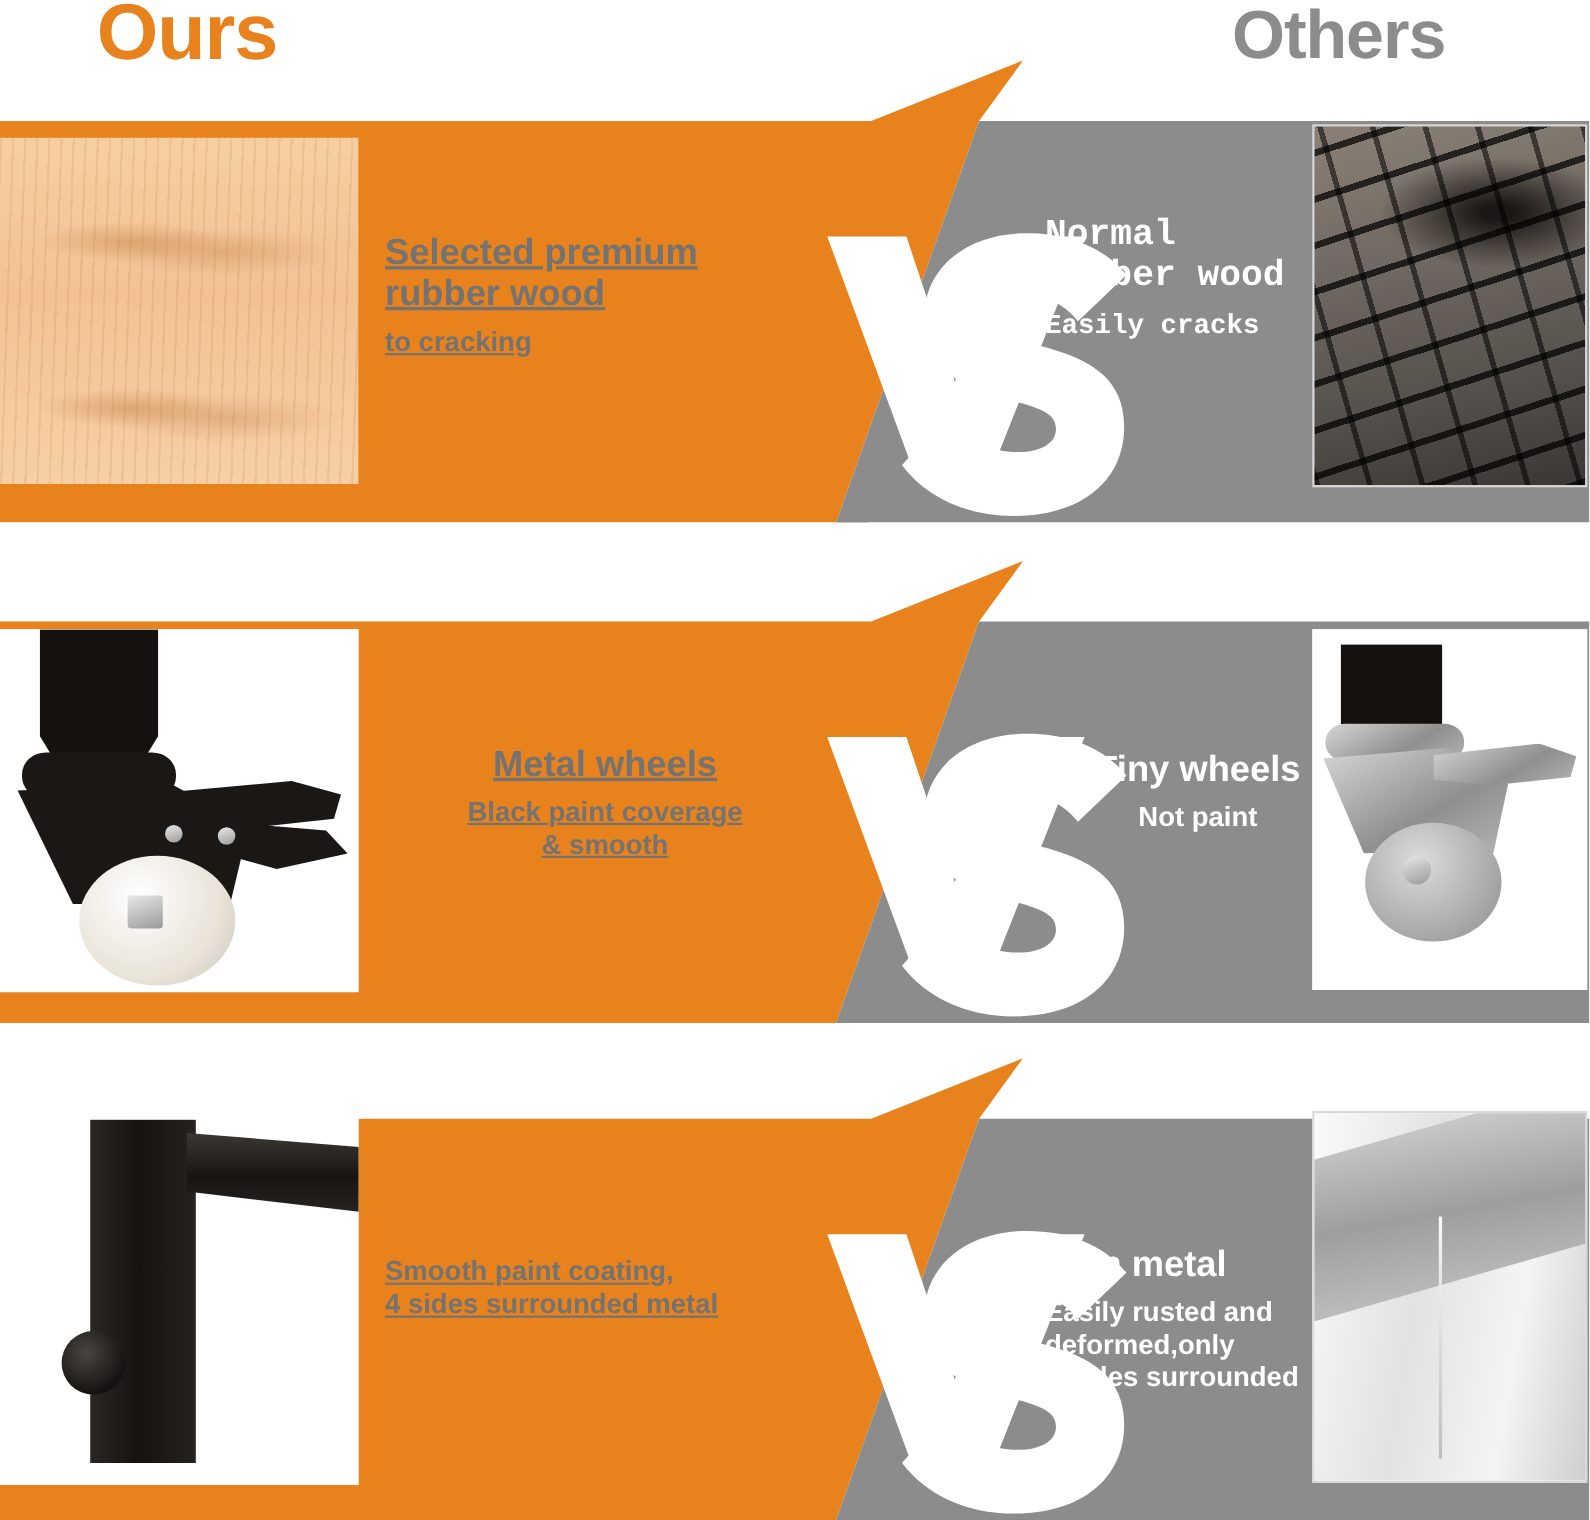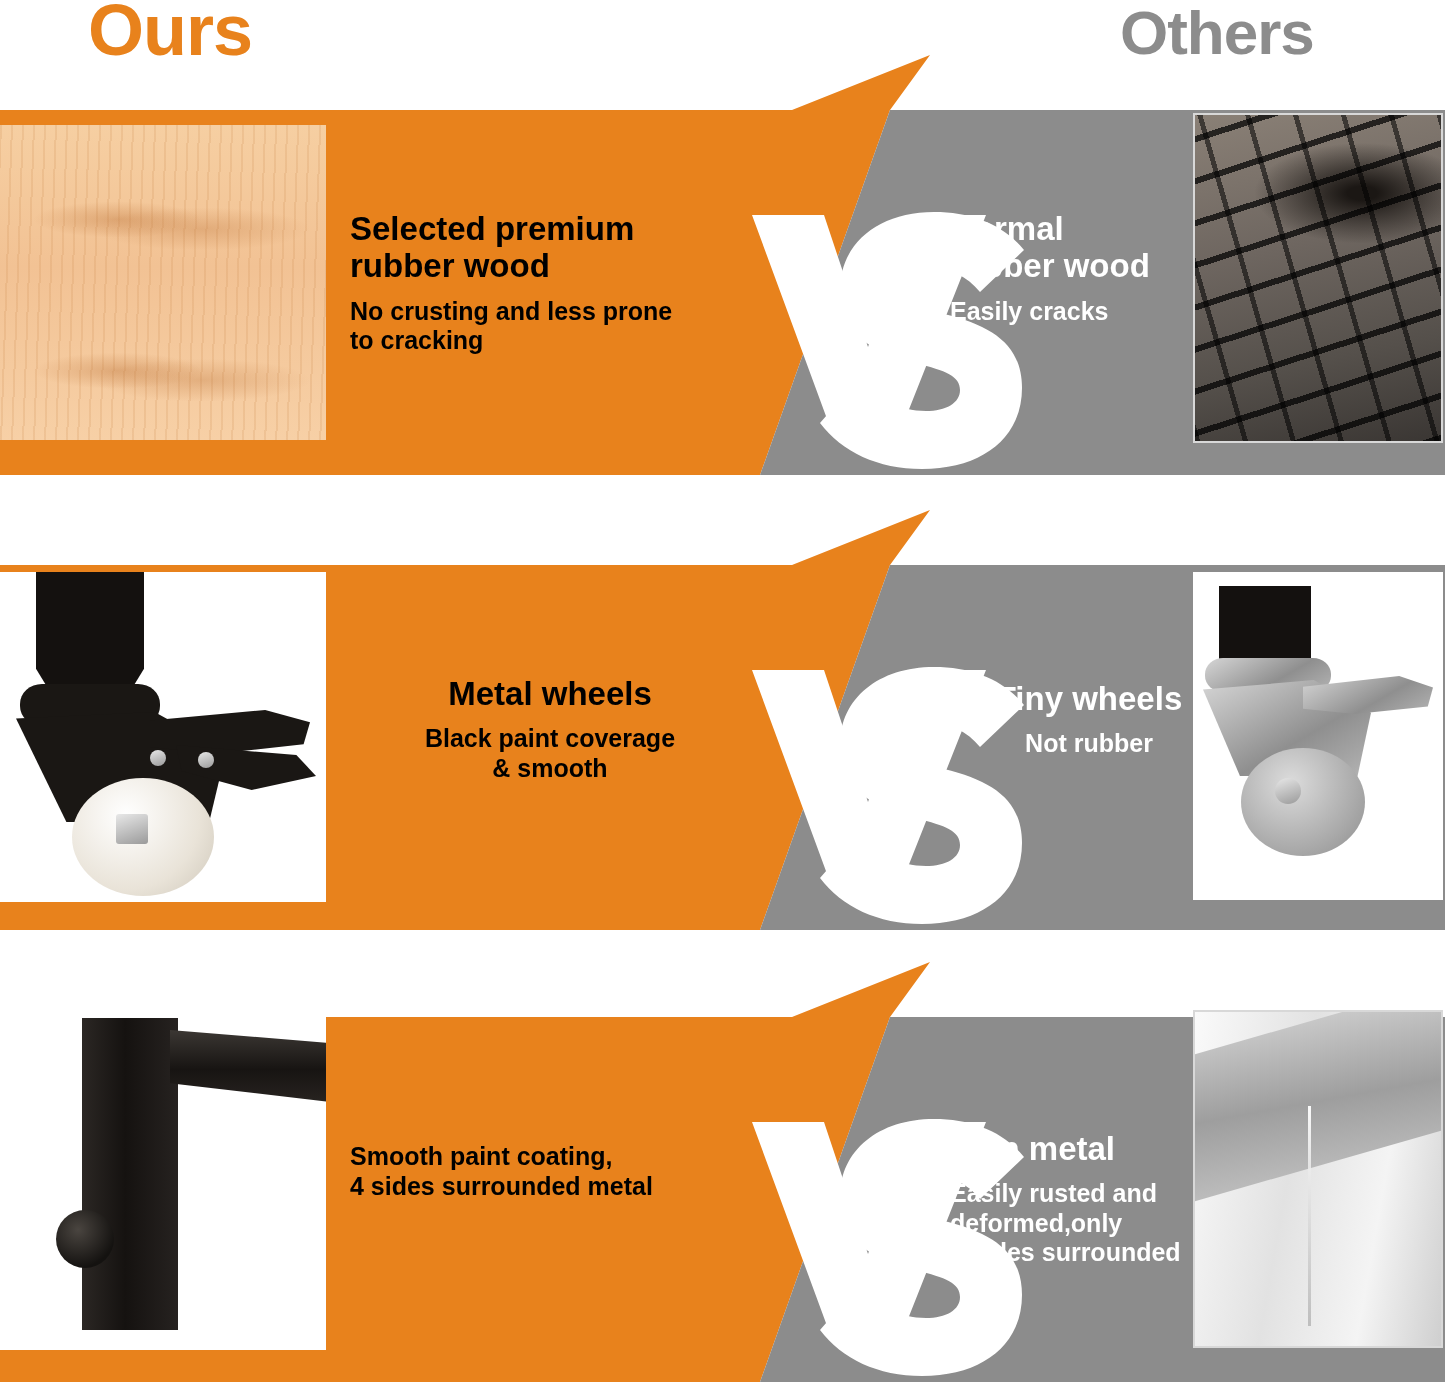"Selected premium" .dark .t-title,.dark .t-sub { color: #000000 -> #737373; text-decoration: none -> underline }
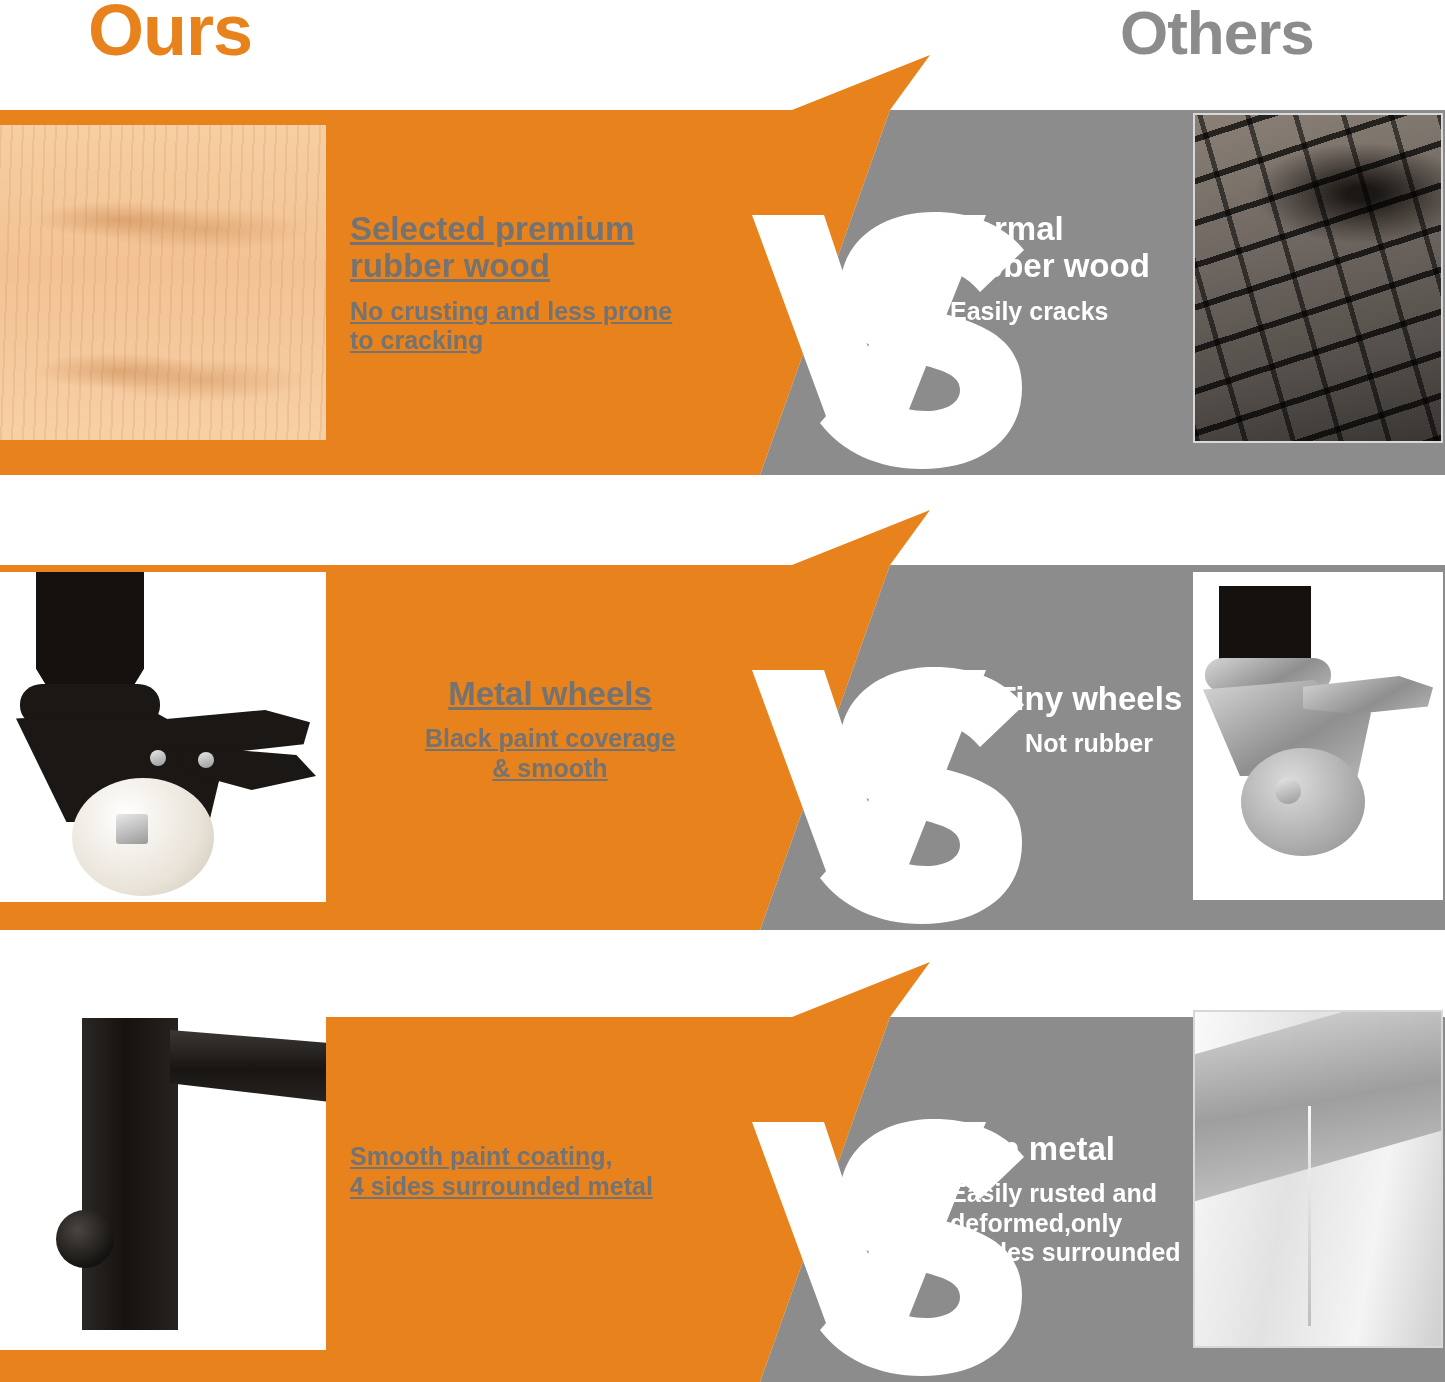"Normal" div.t-right { font-family: none -> Liberation Mono, monospace; top: 155px -> 140px }
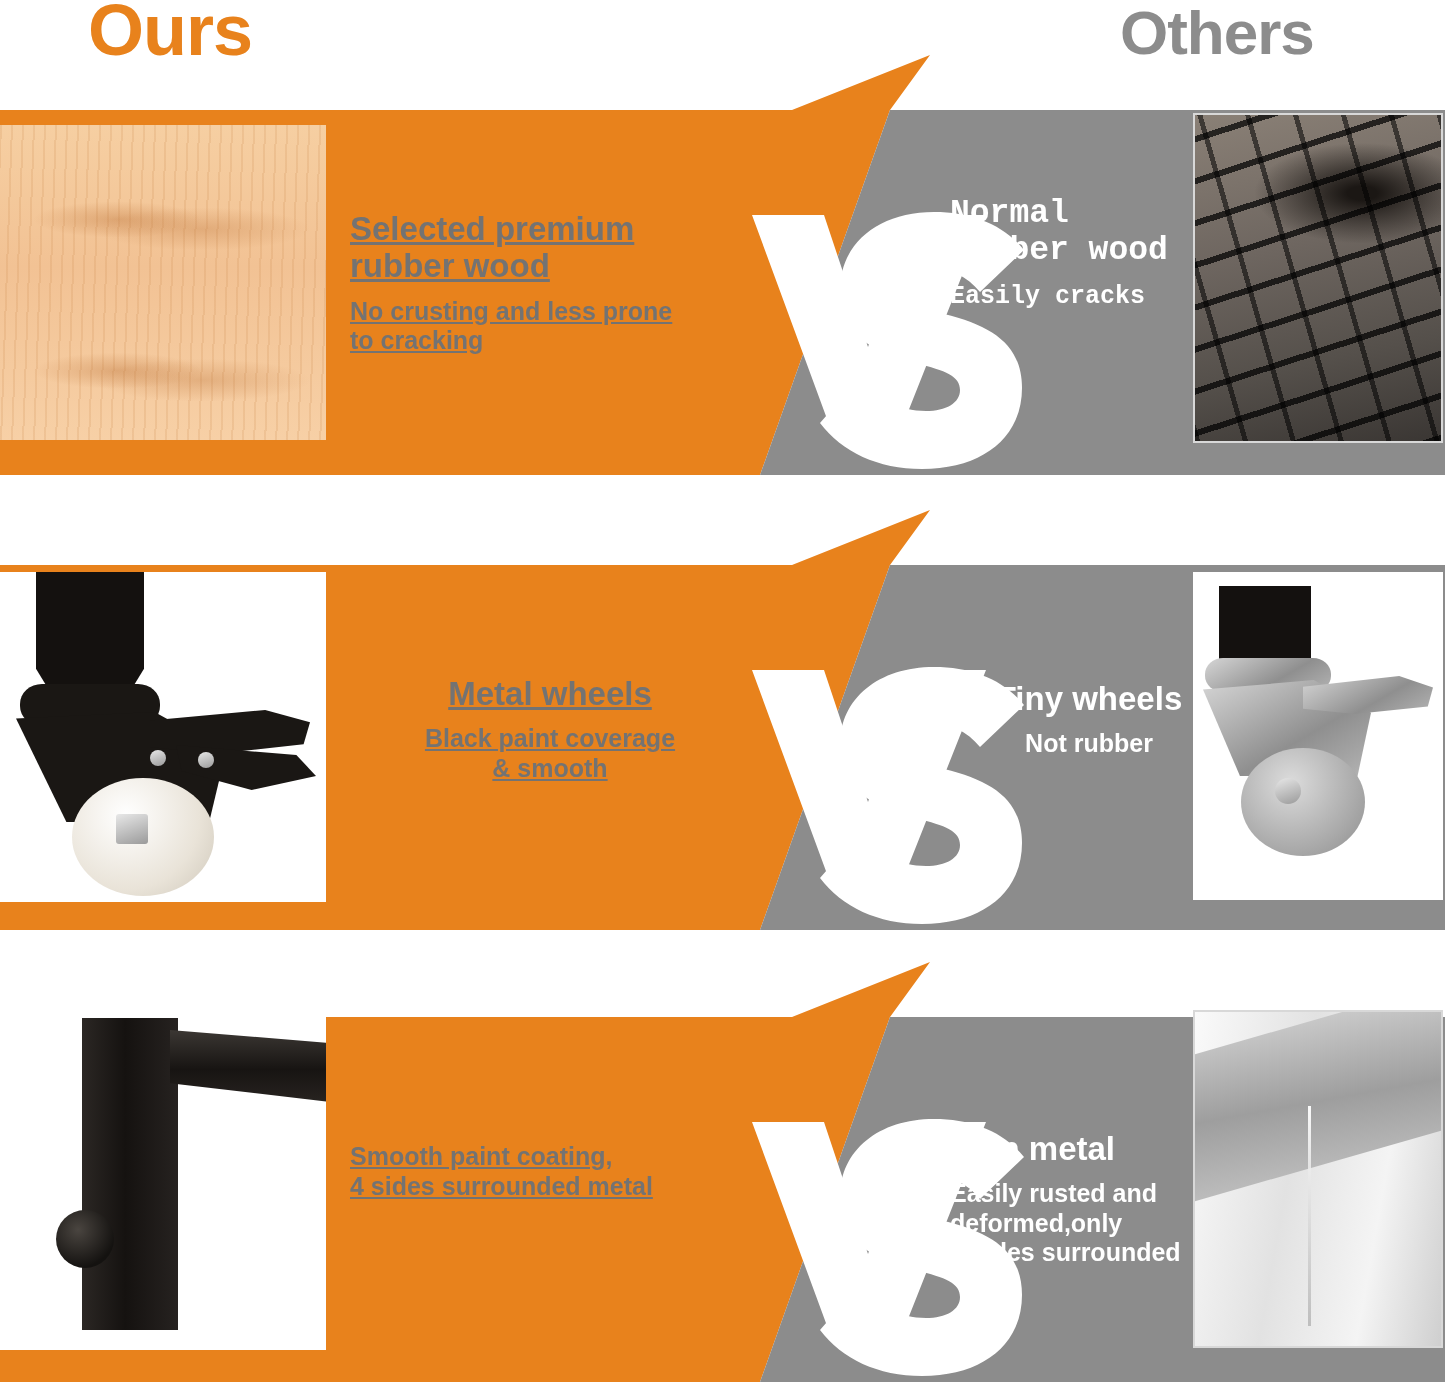"No crusting and less prone" div { html: <div>No crusting and less prone</div> -> none }
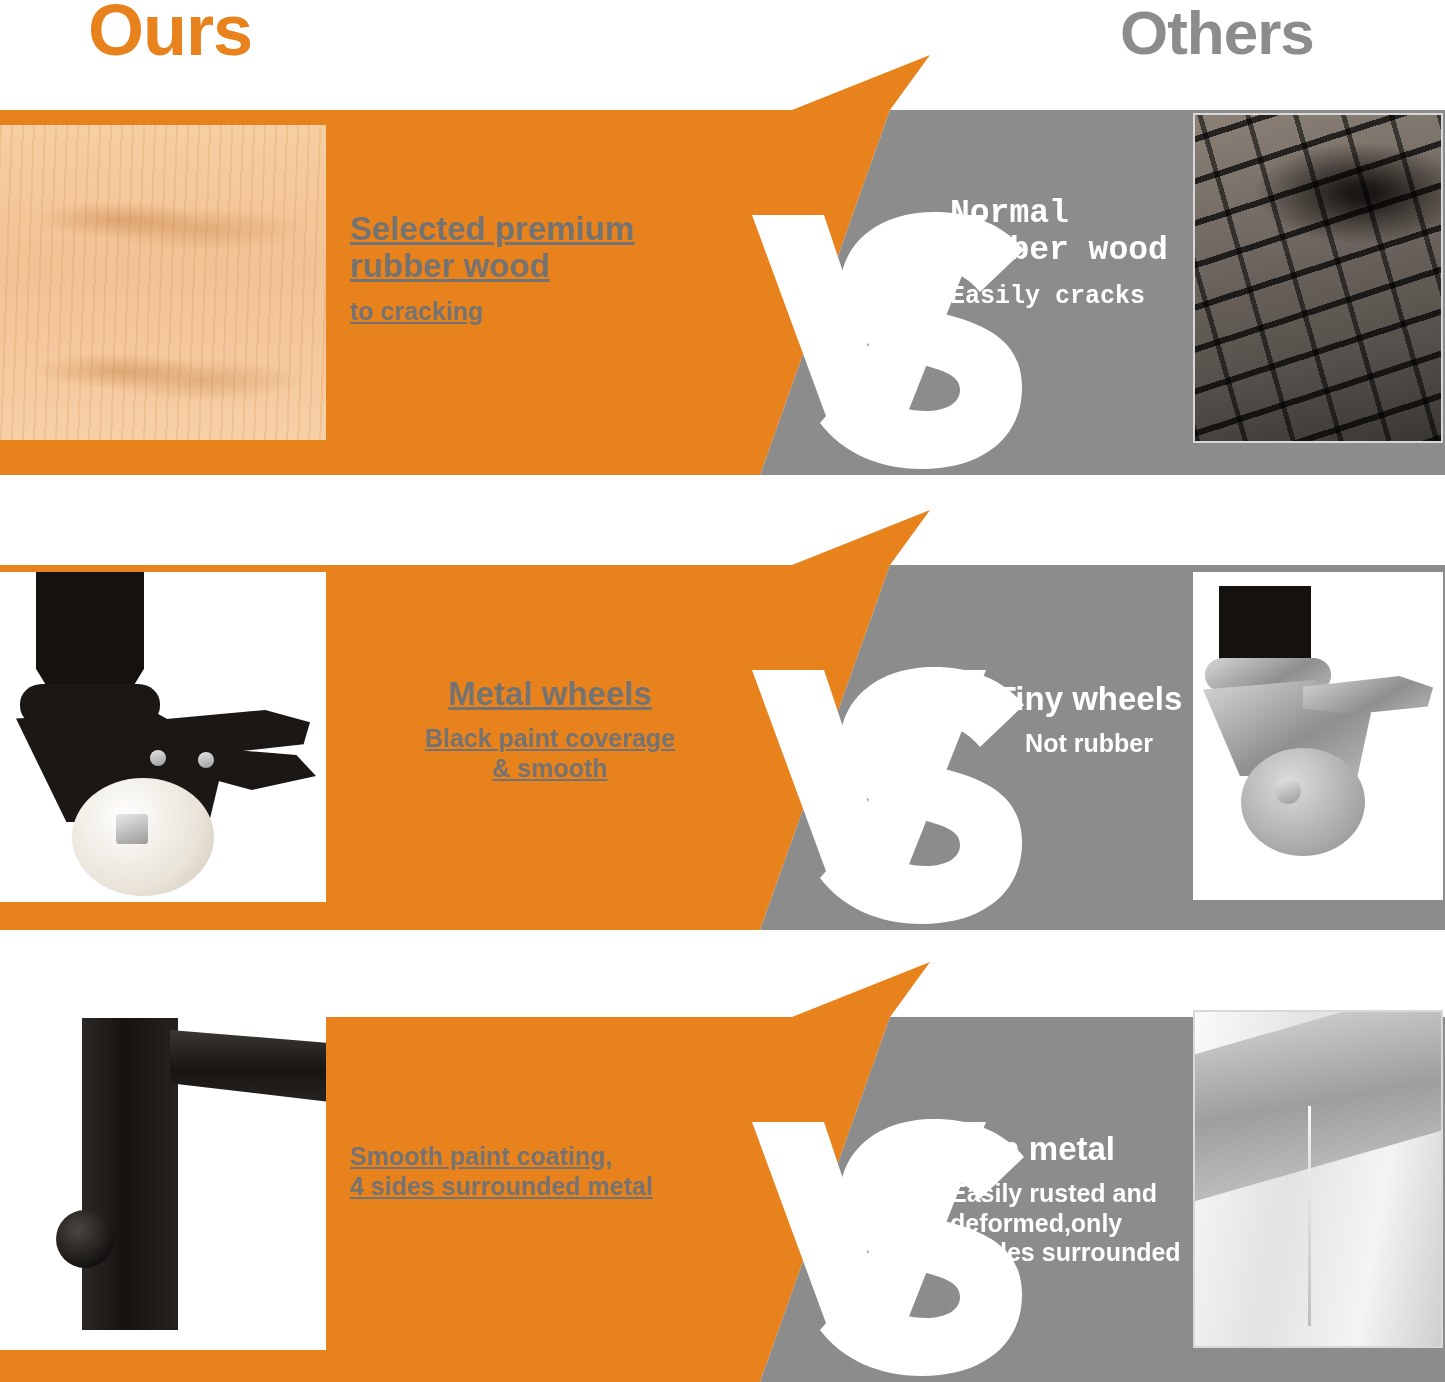"Not rubber" div { text: rubber -> paint }
